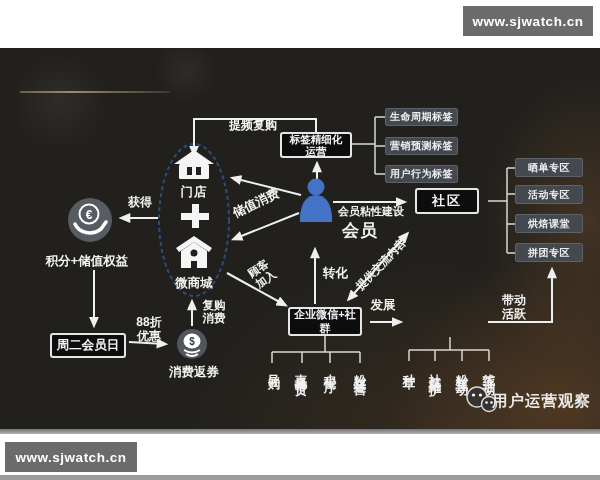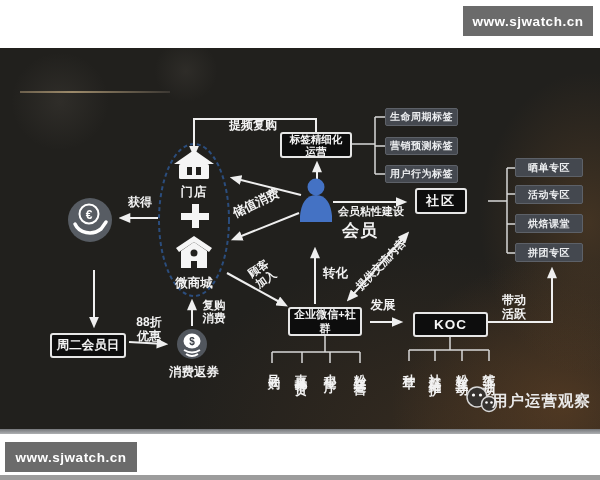"社区" #box-community { width: 52px -> 64px }
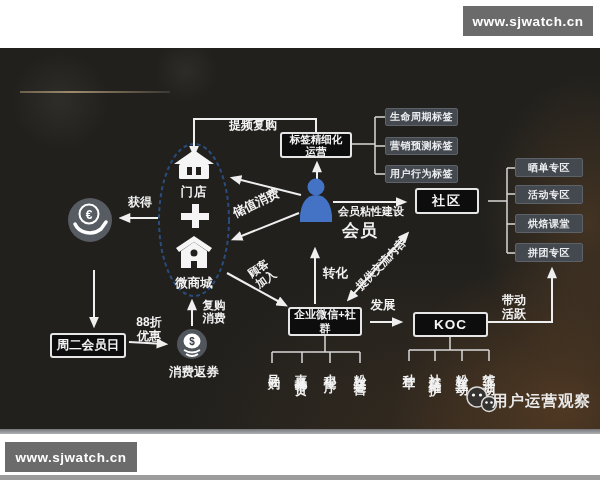"积分+储值权益" div.lbl { html: none -> <div>积分+储值权益</div> }
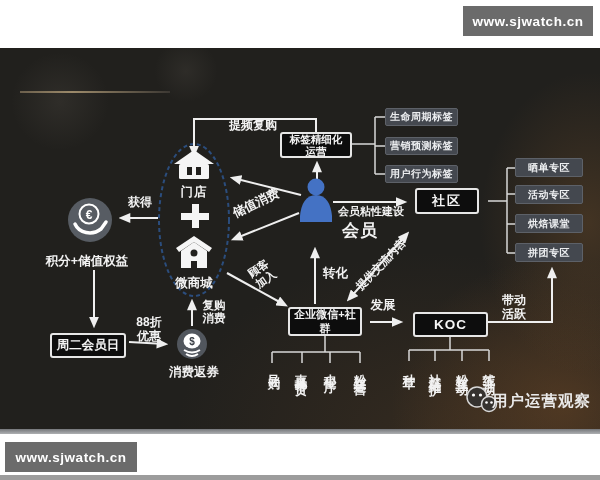"KOC" div.box { html: <div>KOC</div> -> none }
